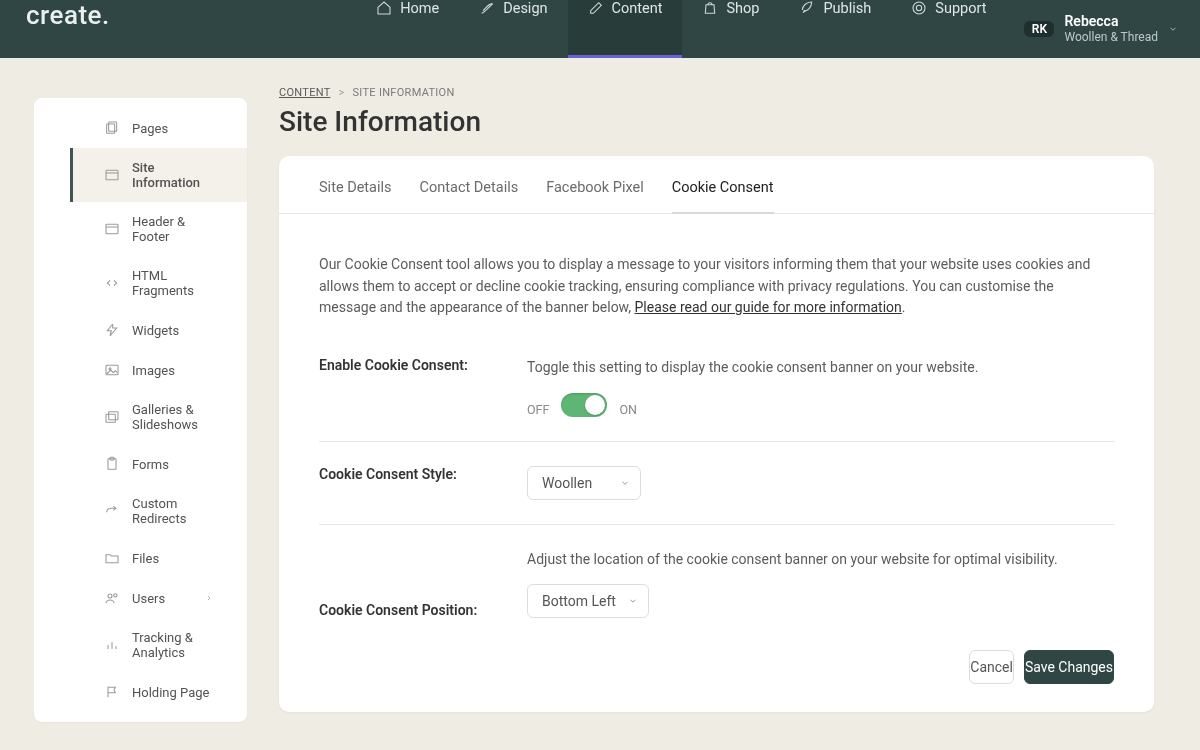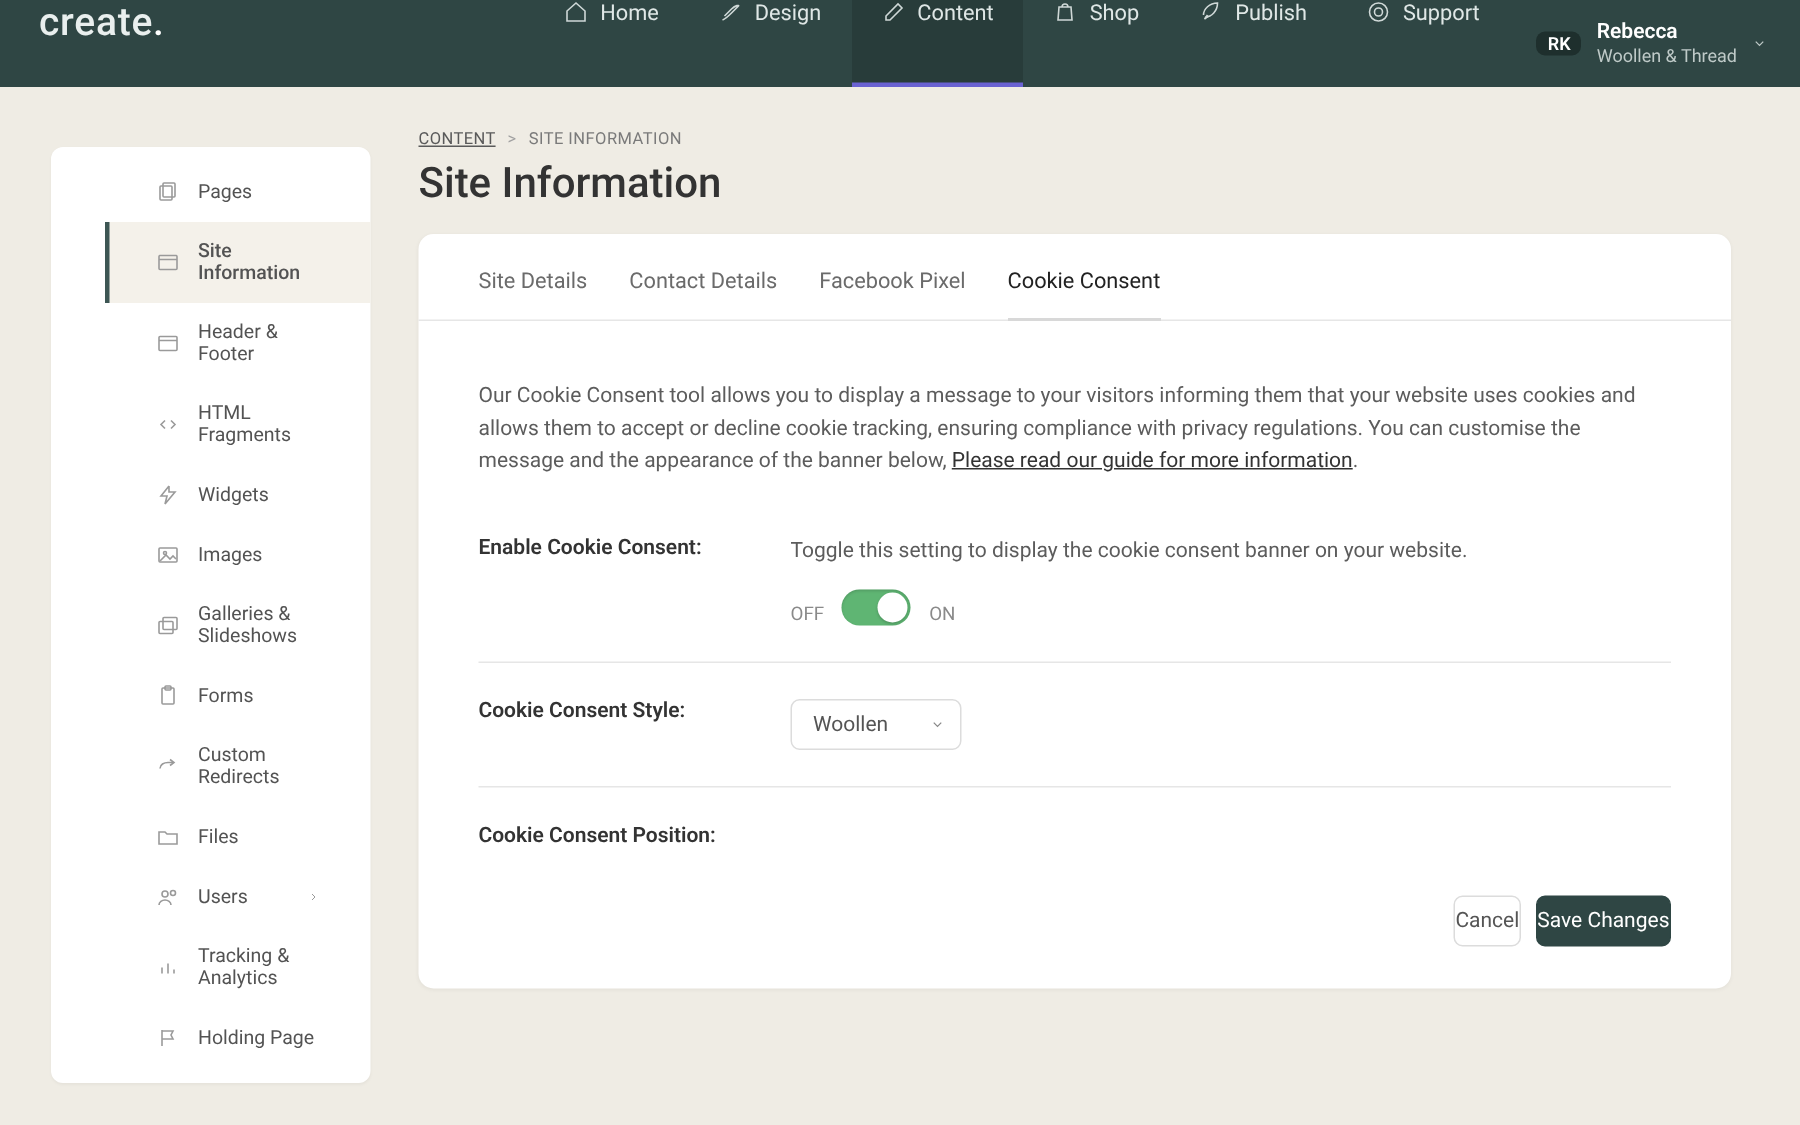"Adjust the location of the" div.control { html: none -> <div> <p>Adjust the location of the cookie consent banner on your website for optimal visibility.</p> <div> <span>Bottom Left</span> <svg> <polyline></polyline> </svg> </div> </div> }
